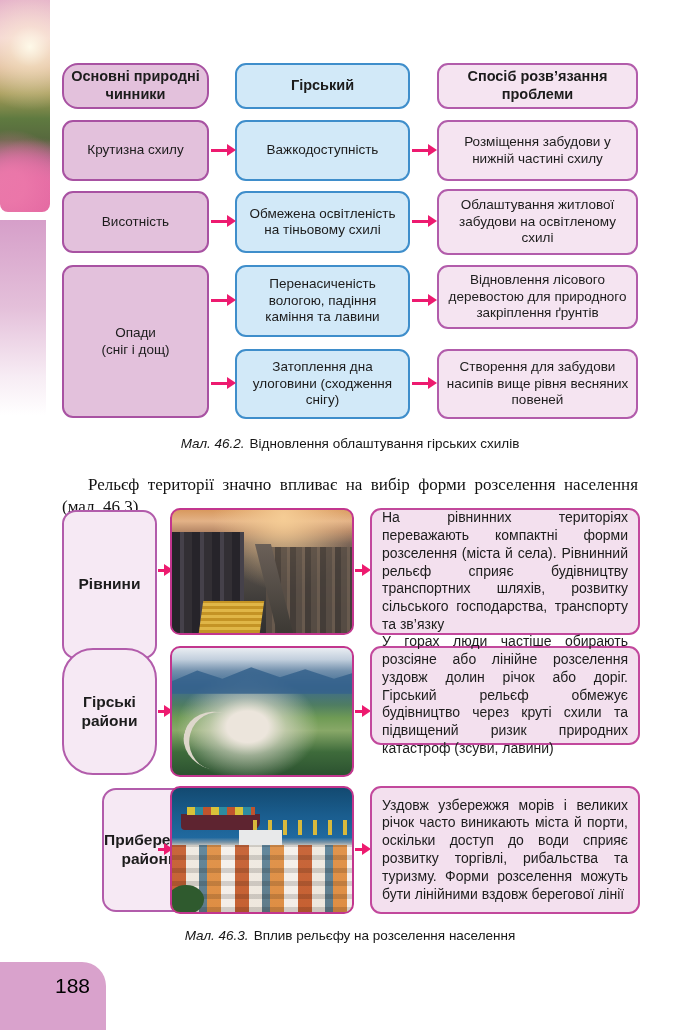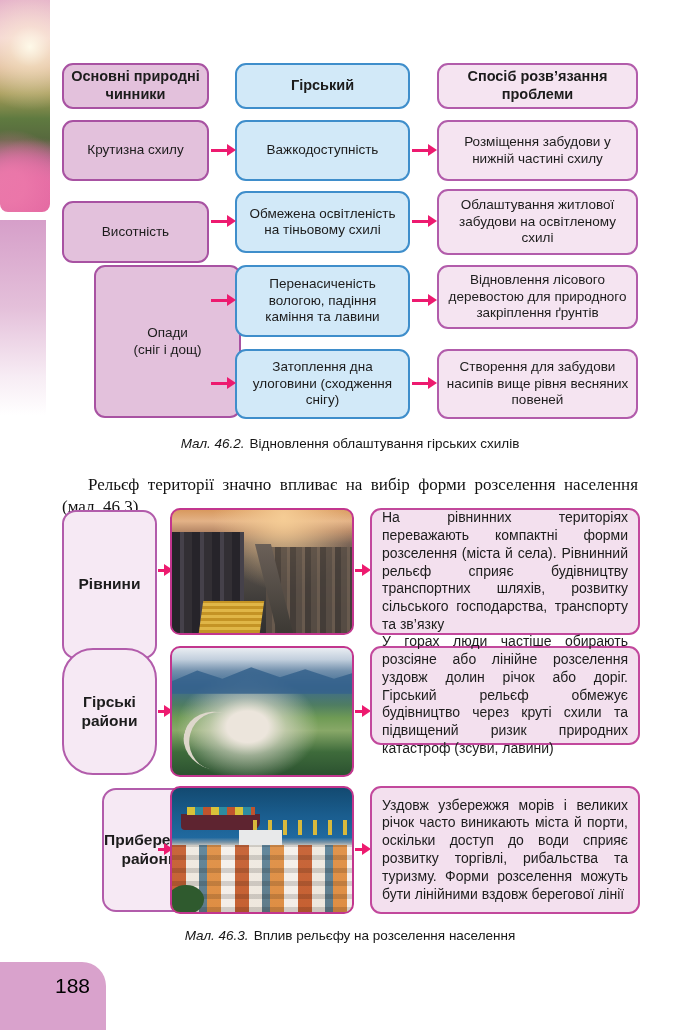"Основні природні чинники" div.bx { border-radius: none -> 16px }
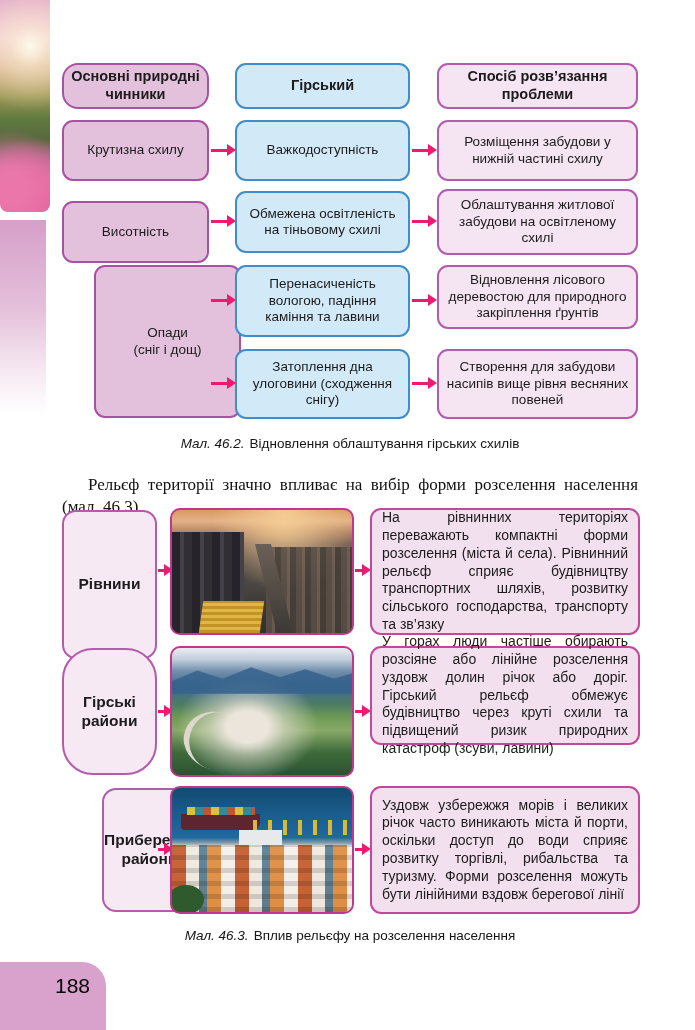"Висотність" div.bx { margin-top: 10px -> none }
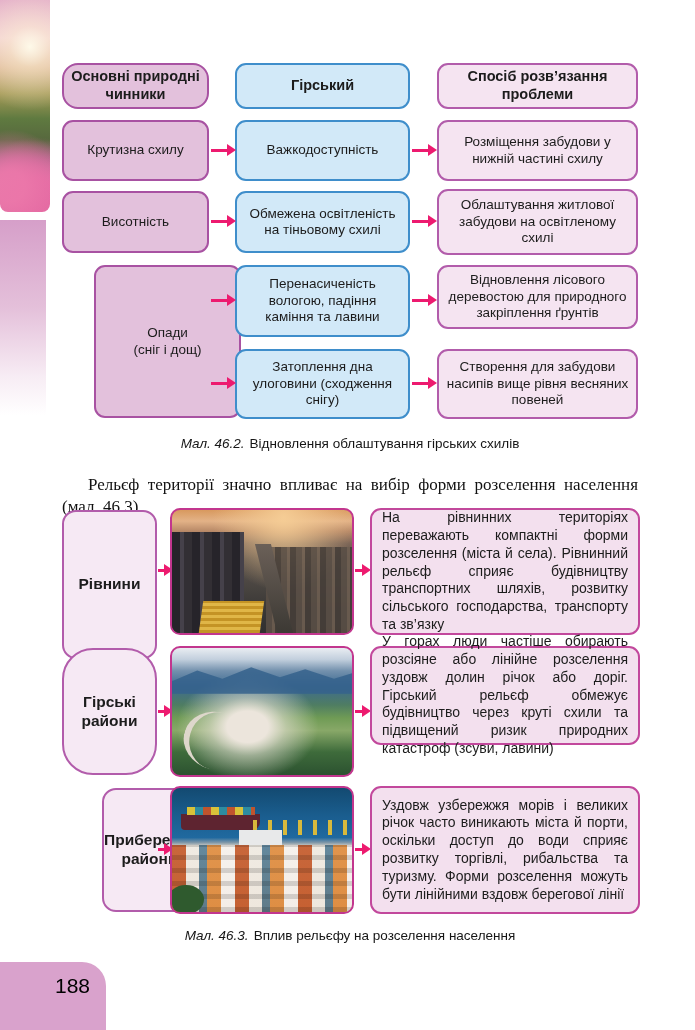"Опади" div.bx { margin-left: 32px -> none }
